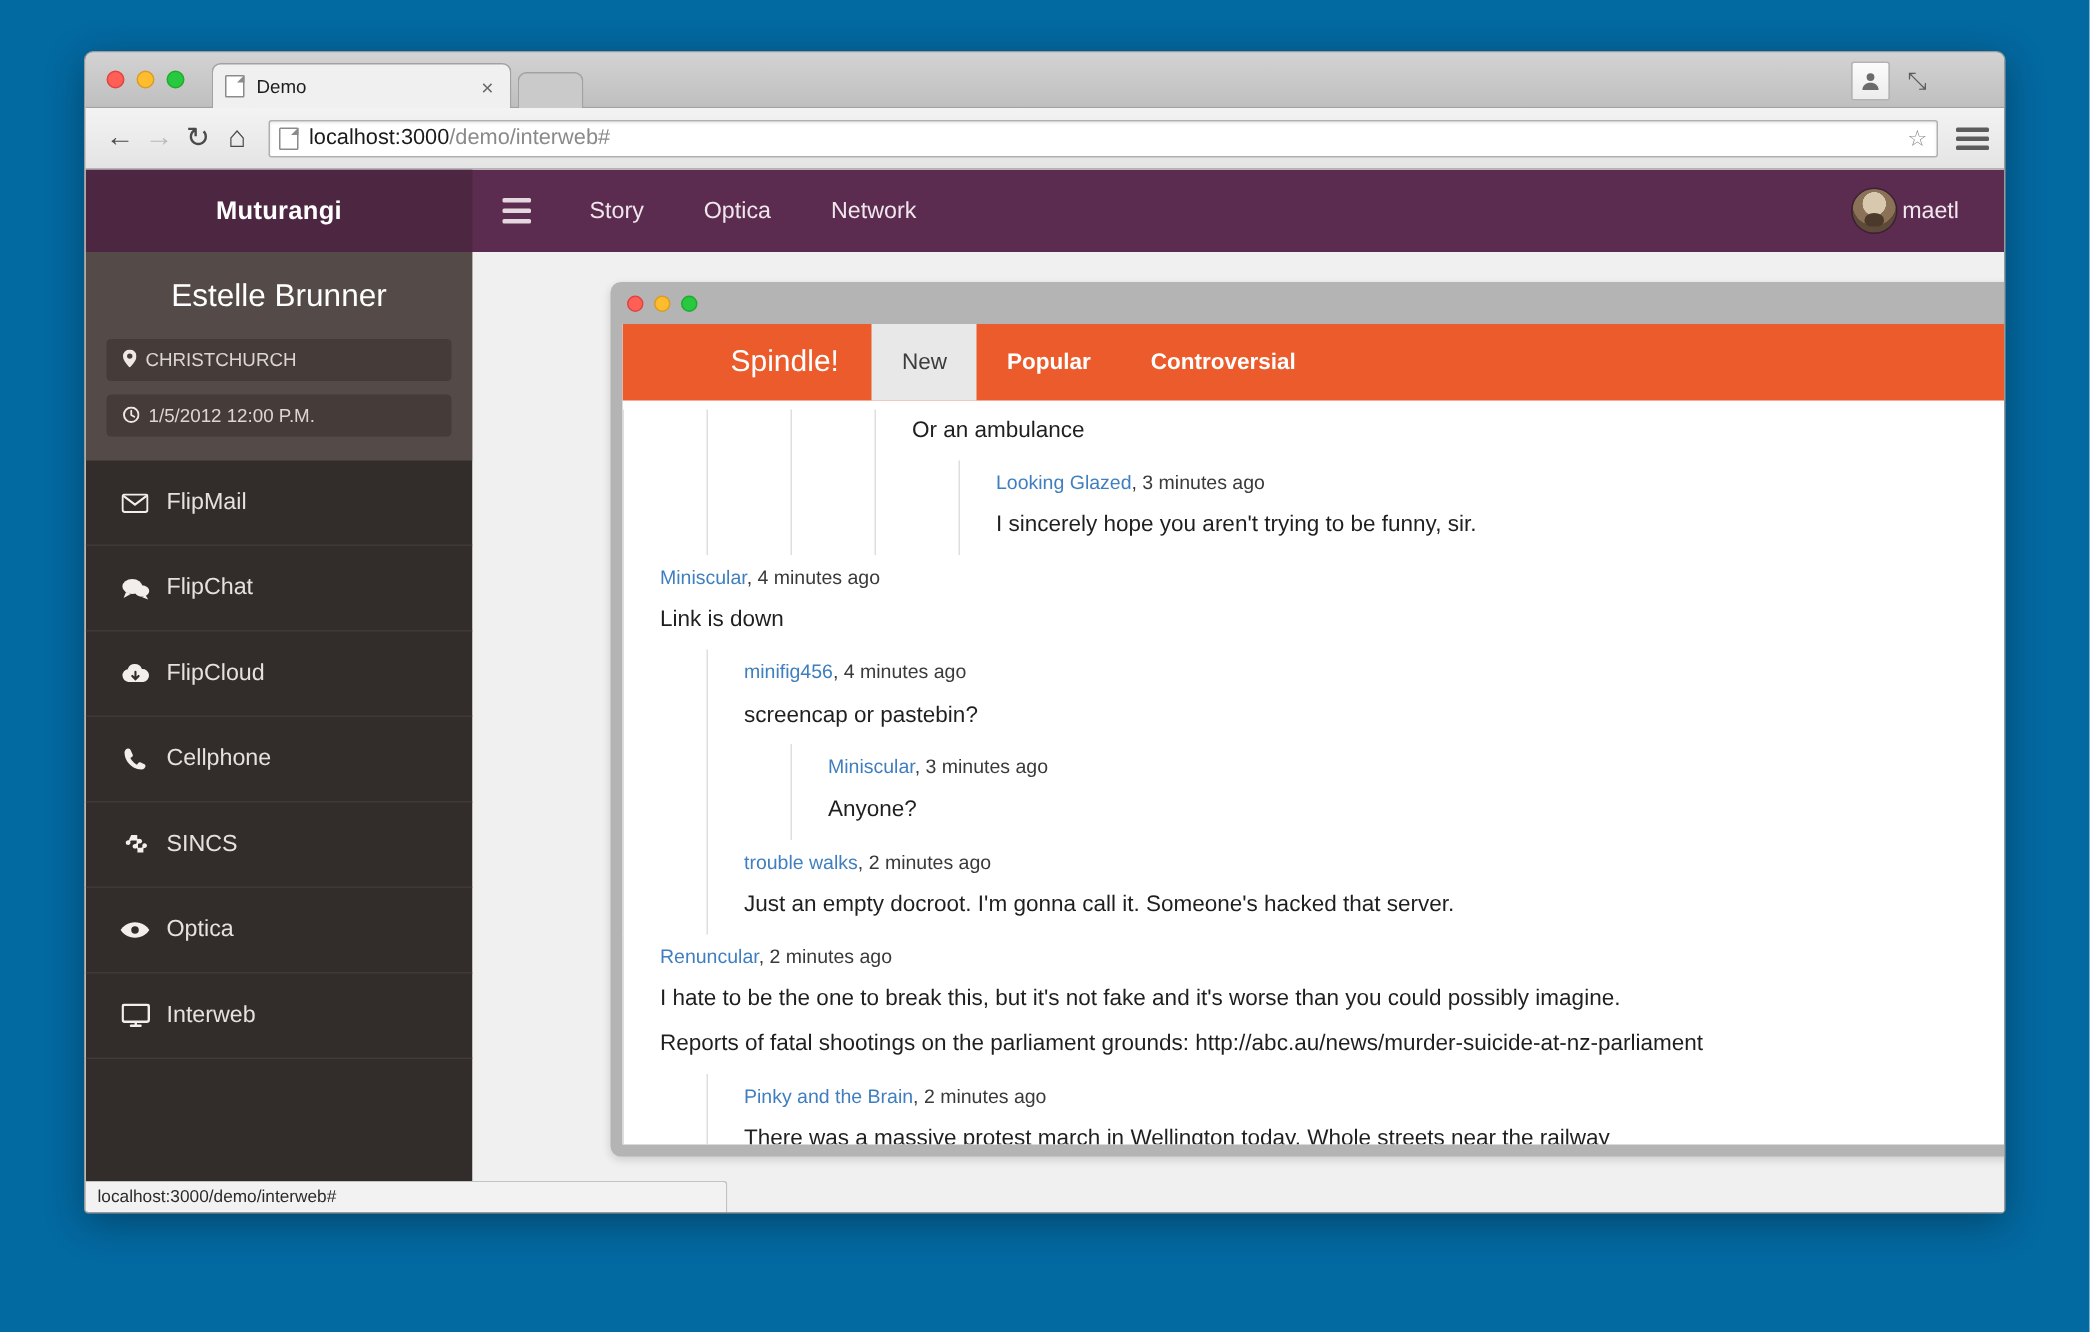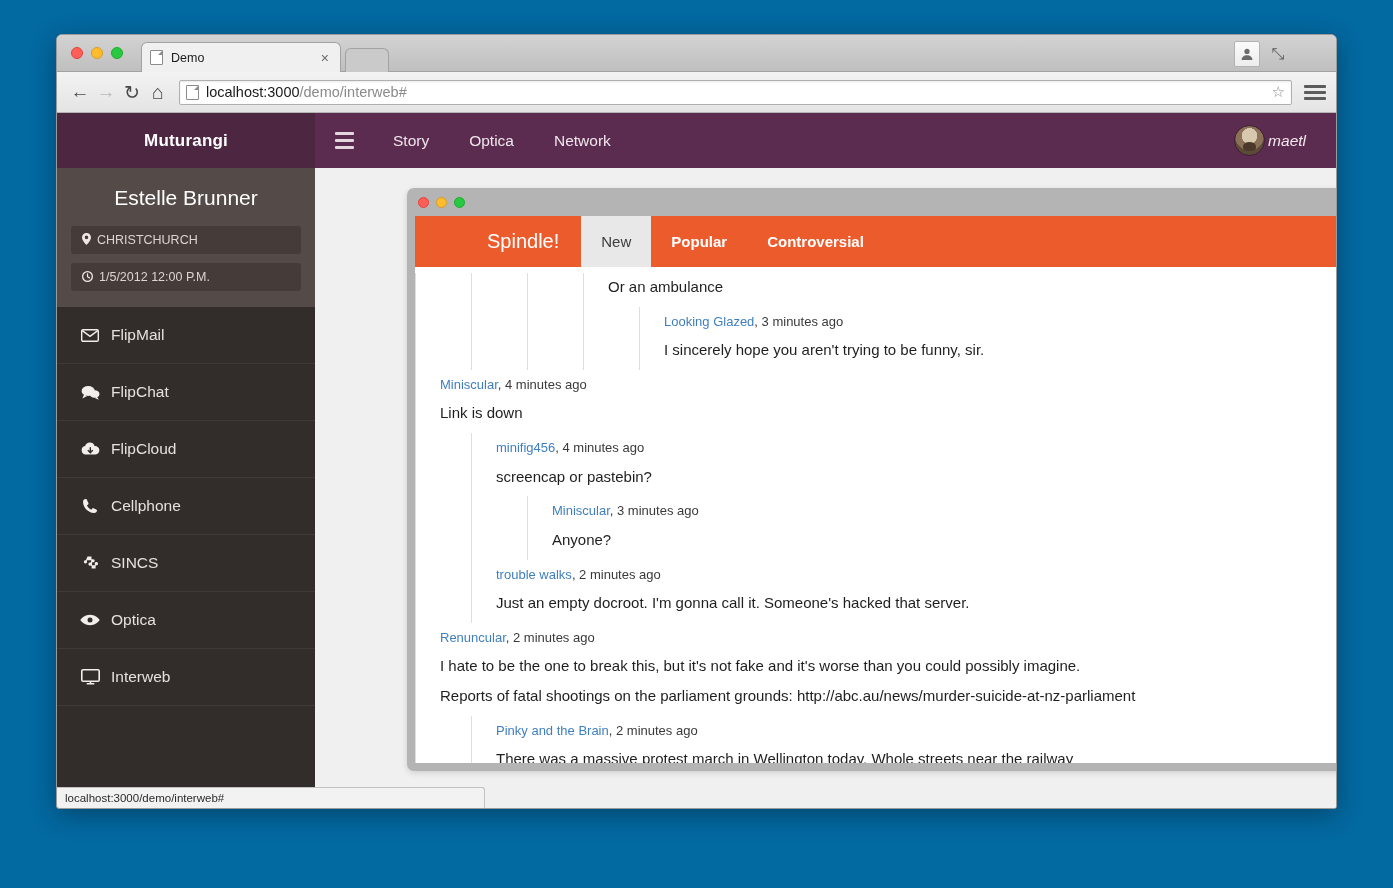"maetl" #userbox { font-style: italic -> none }
